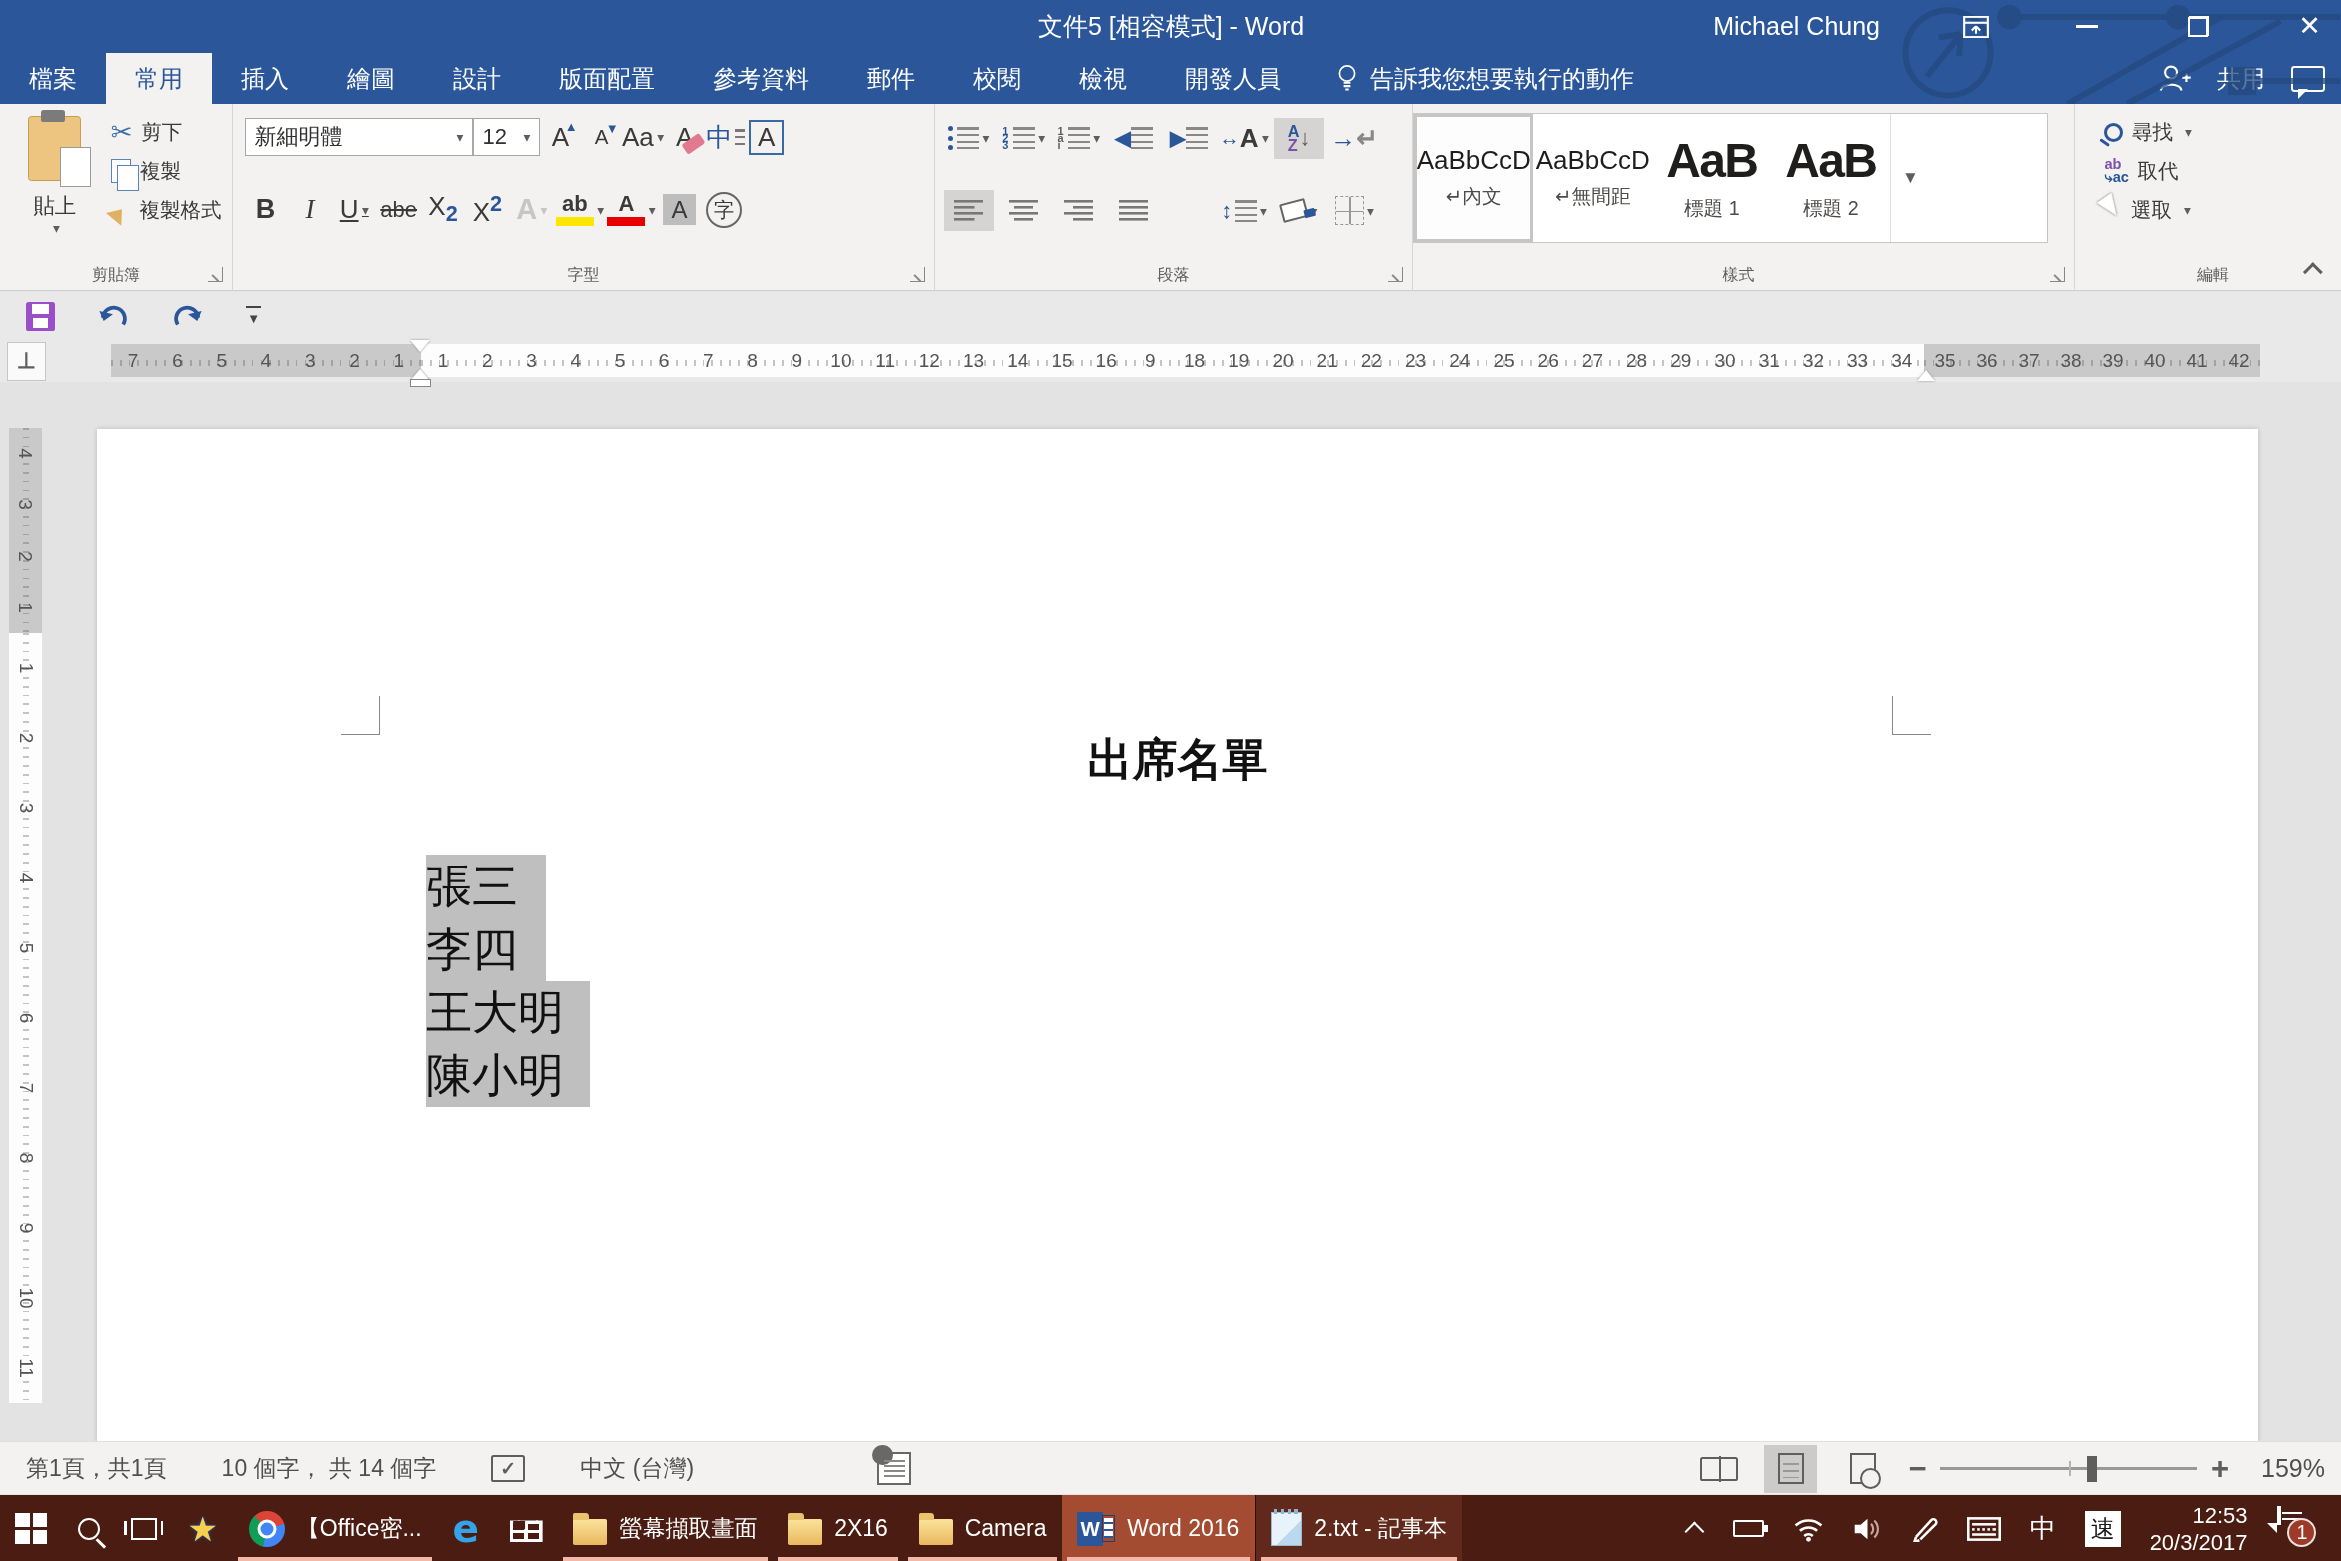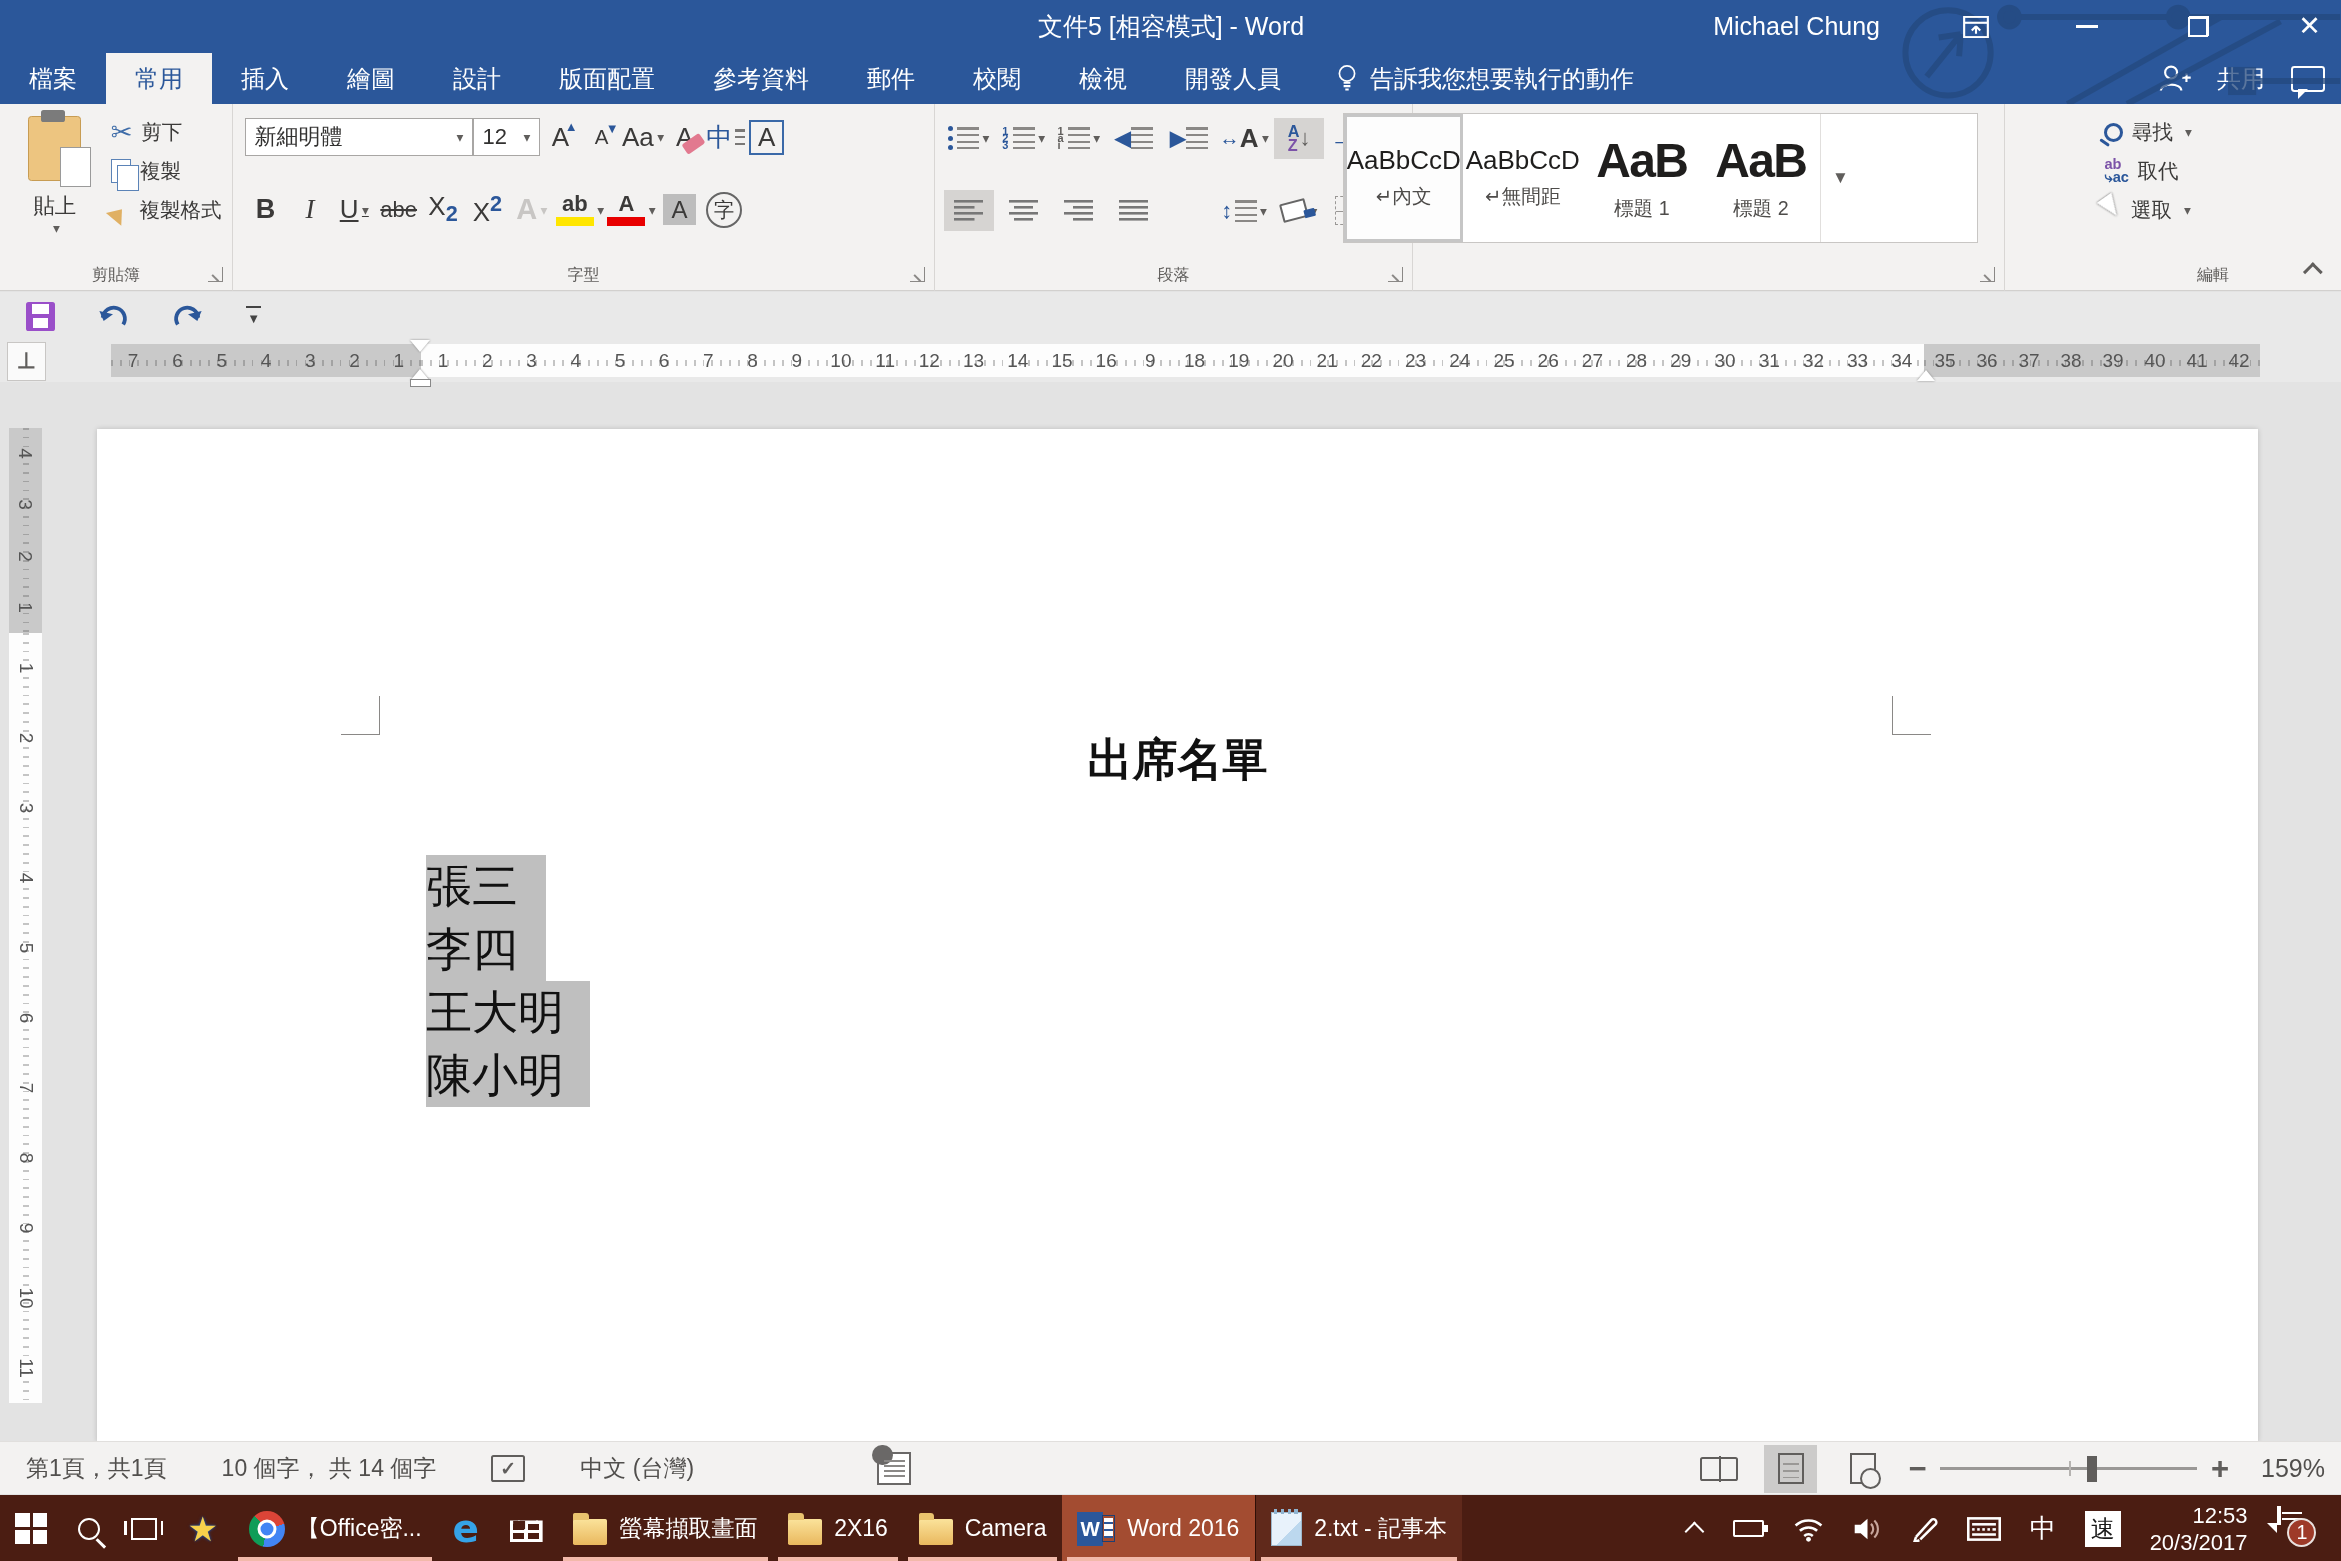"AaBbCcD" .g-styles { left: 1333px -> 1403px }
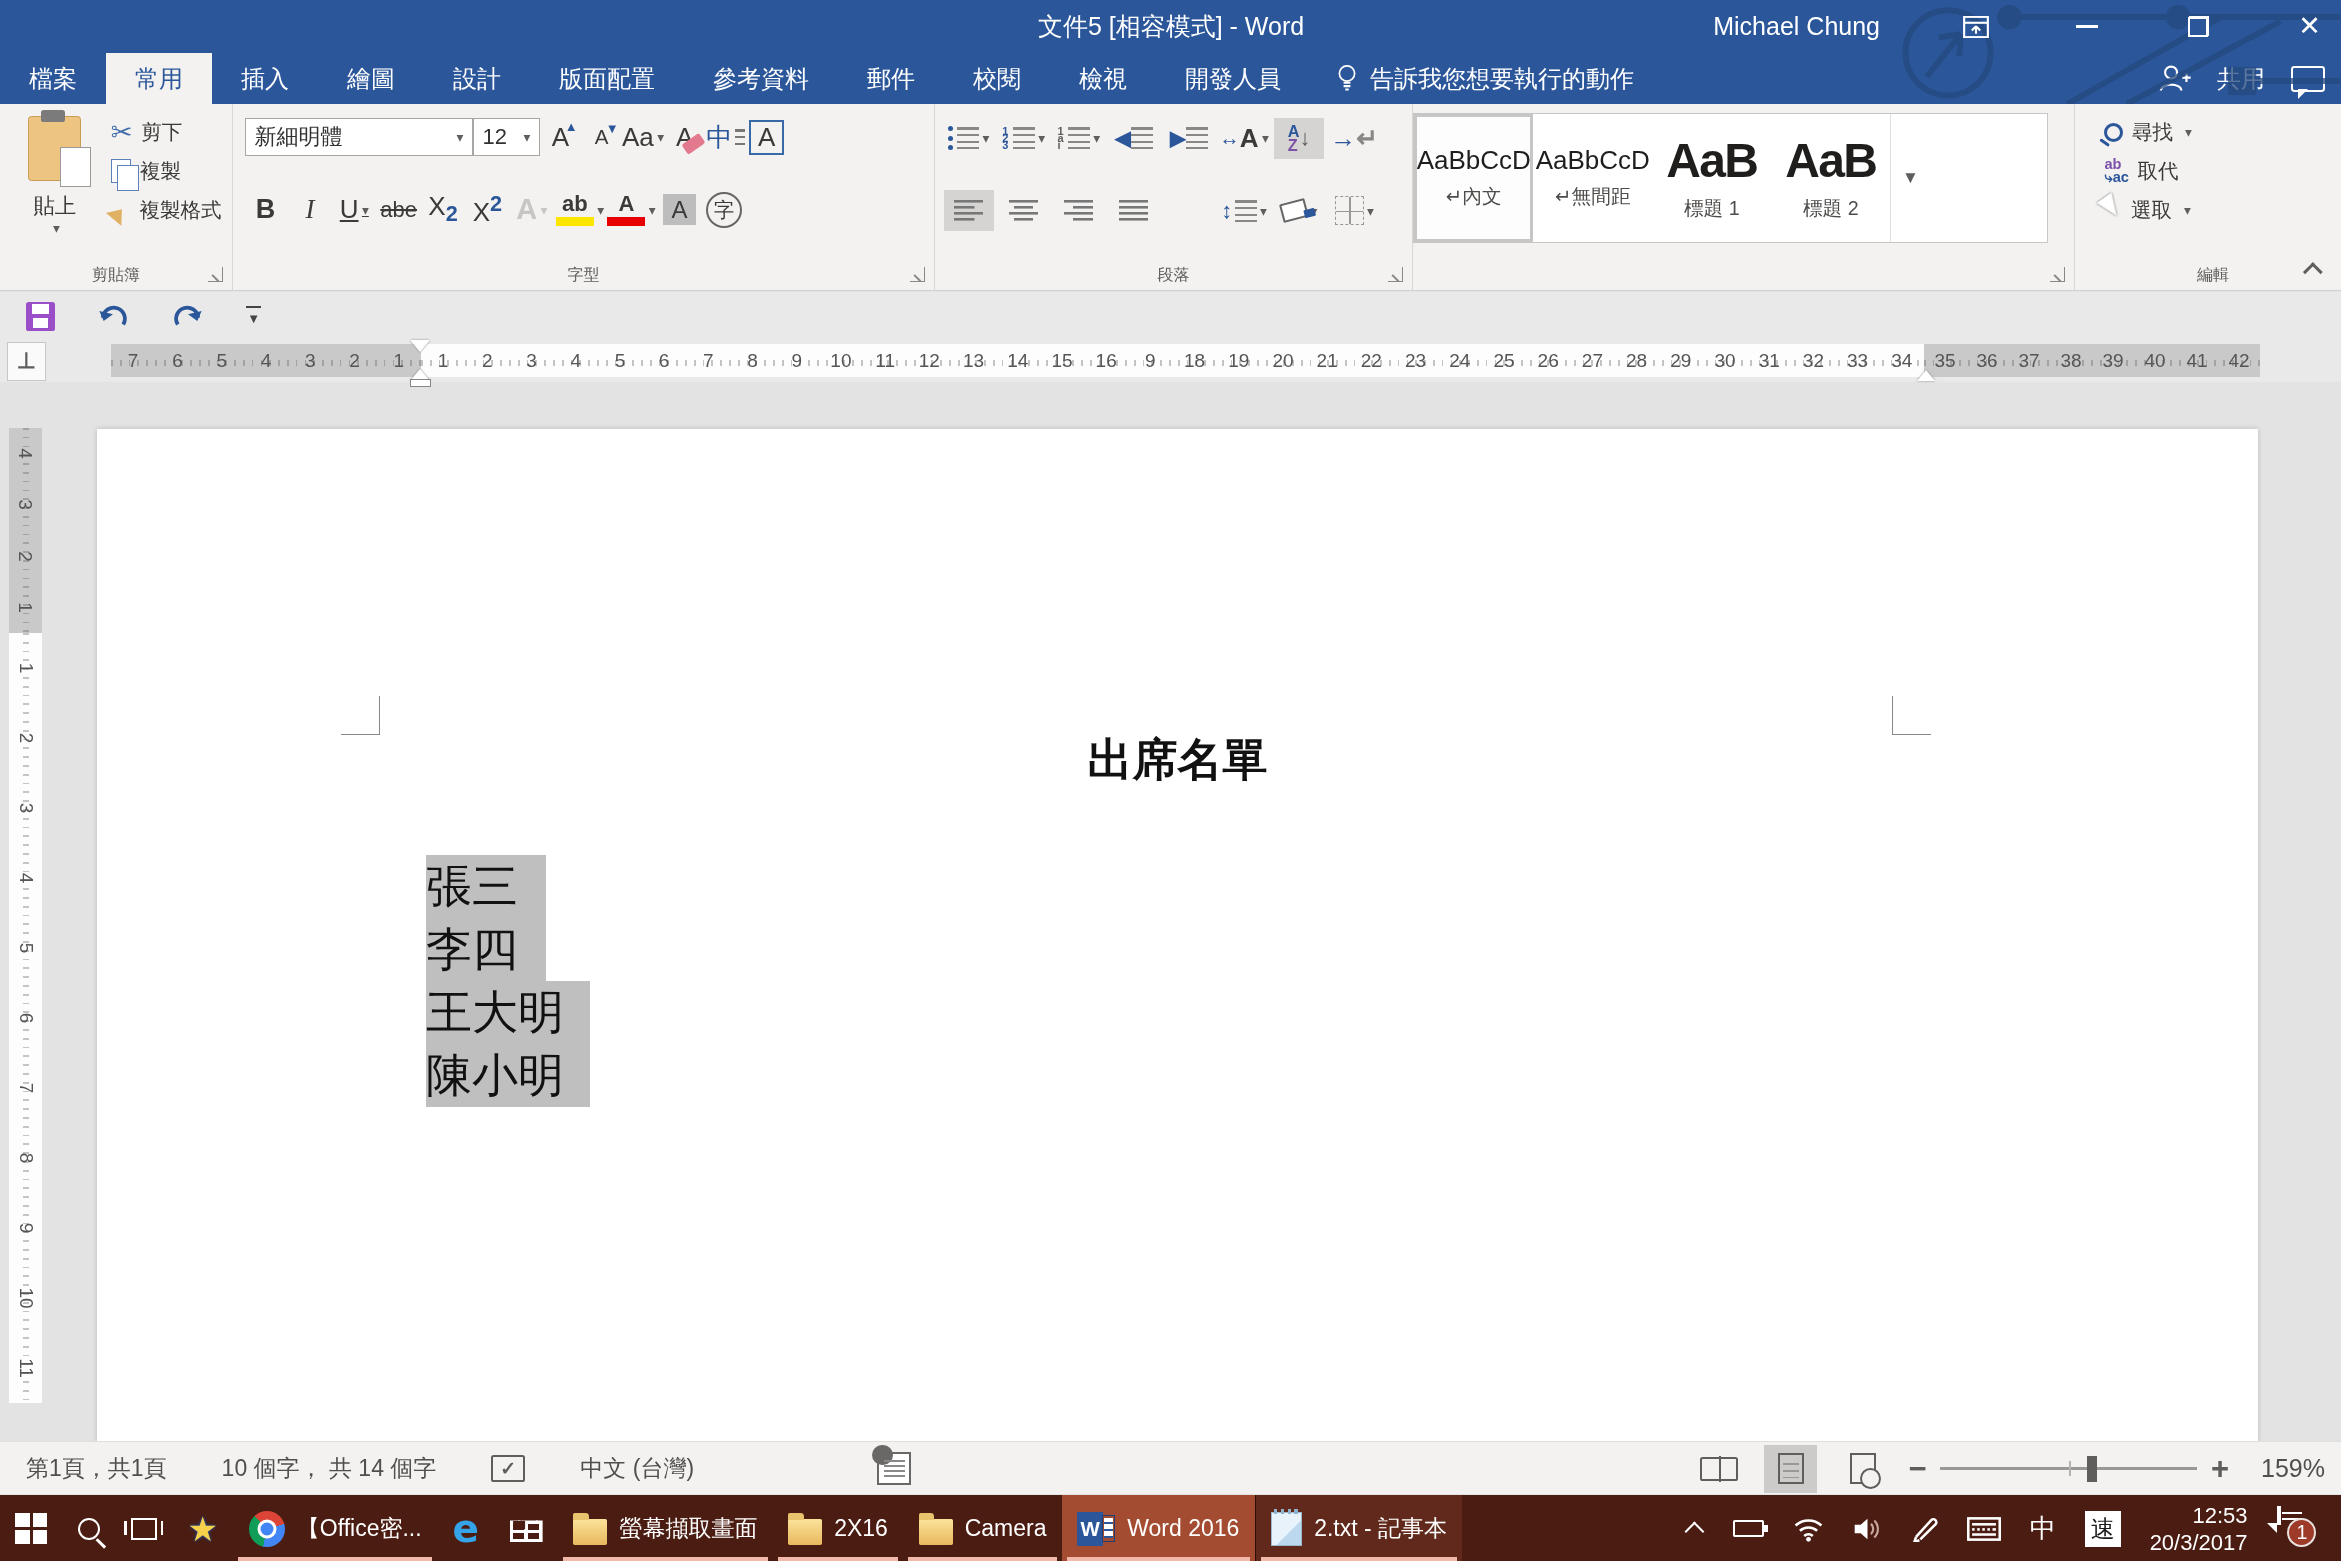"樣式" div.grouplabel { html: none -> <div>樣式</div> }
